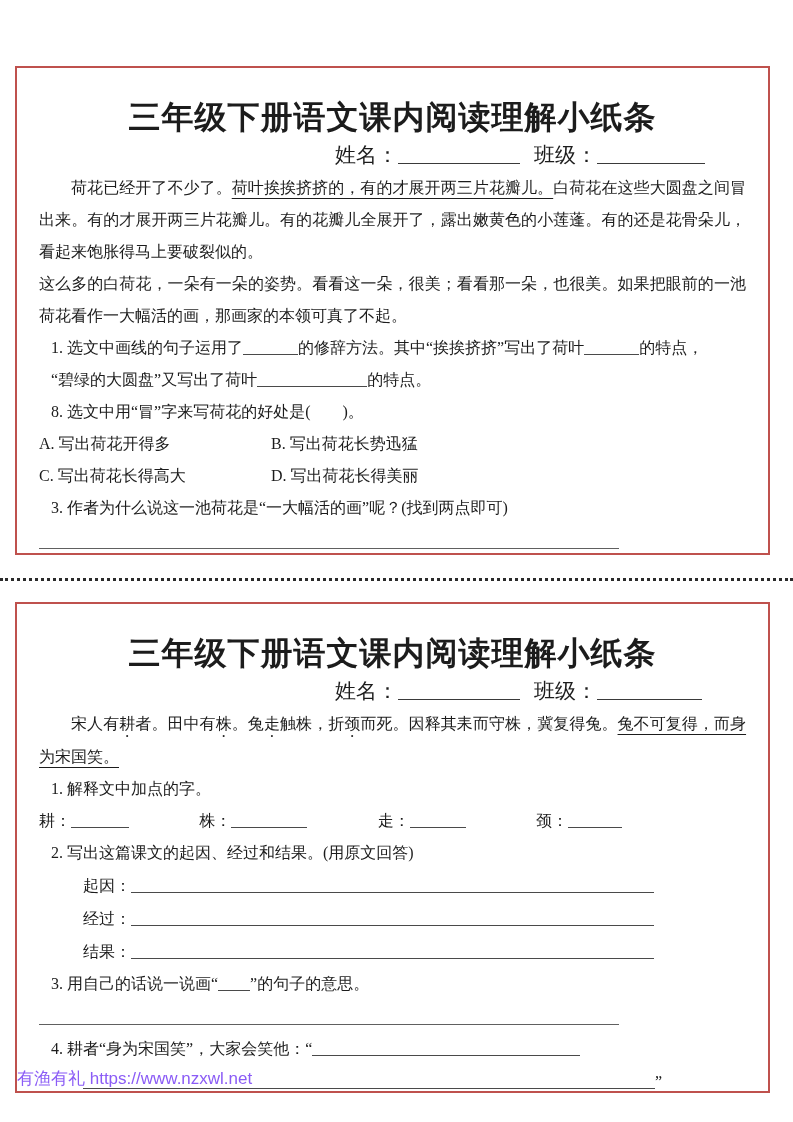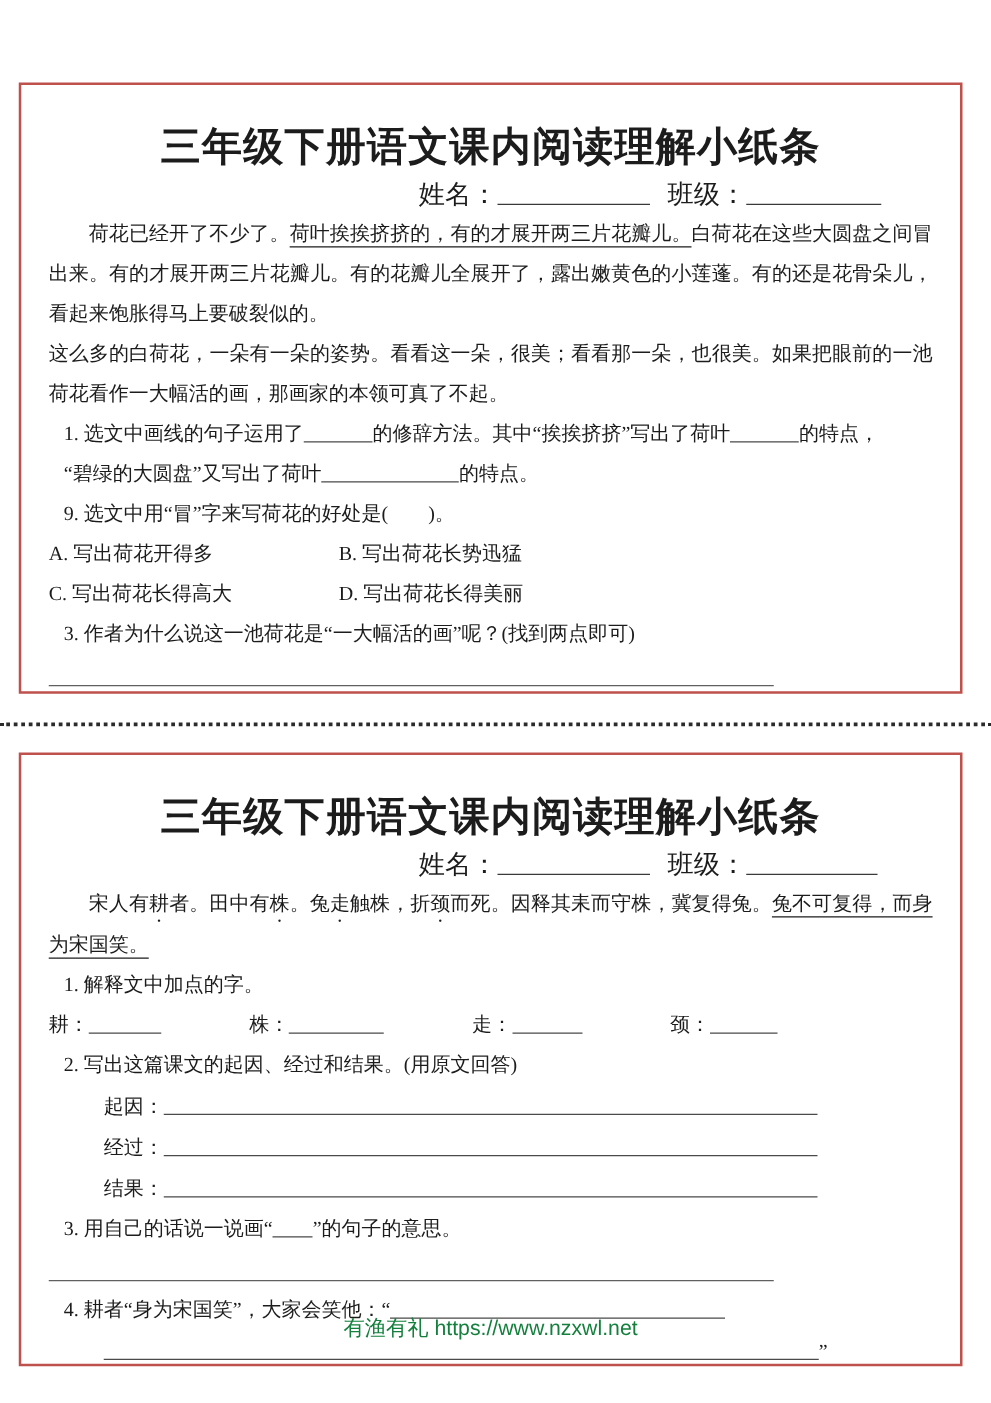"9. 选文中用“冒”字来写荷花的好处是( )。" div.q { text: 9 -> 8 }
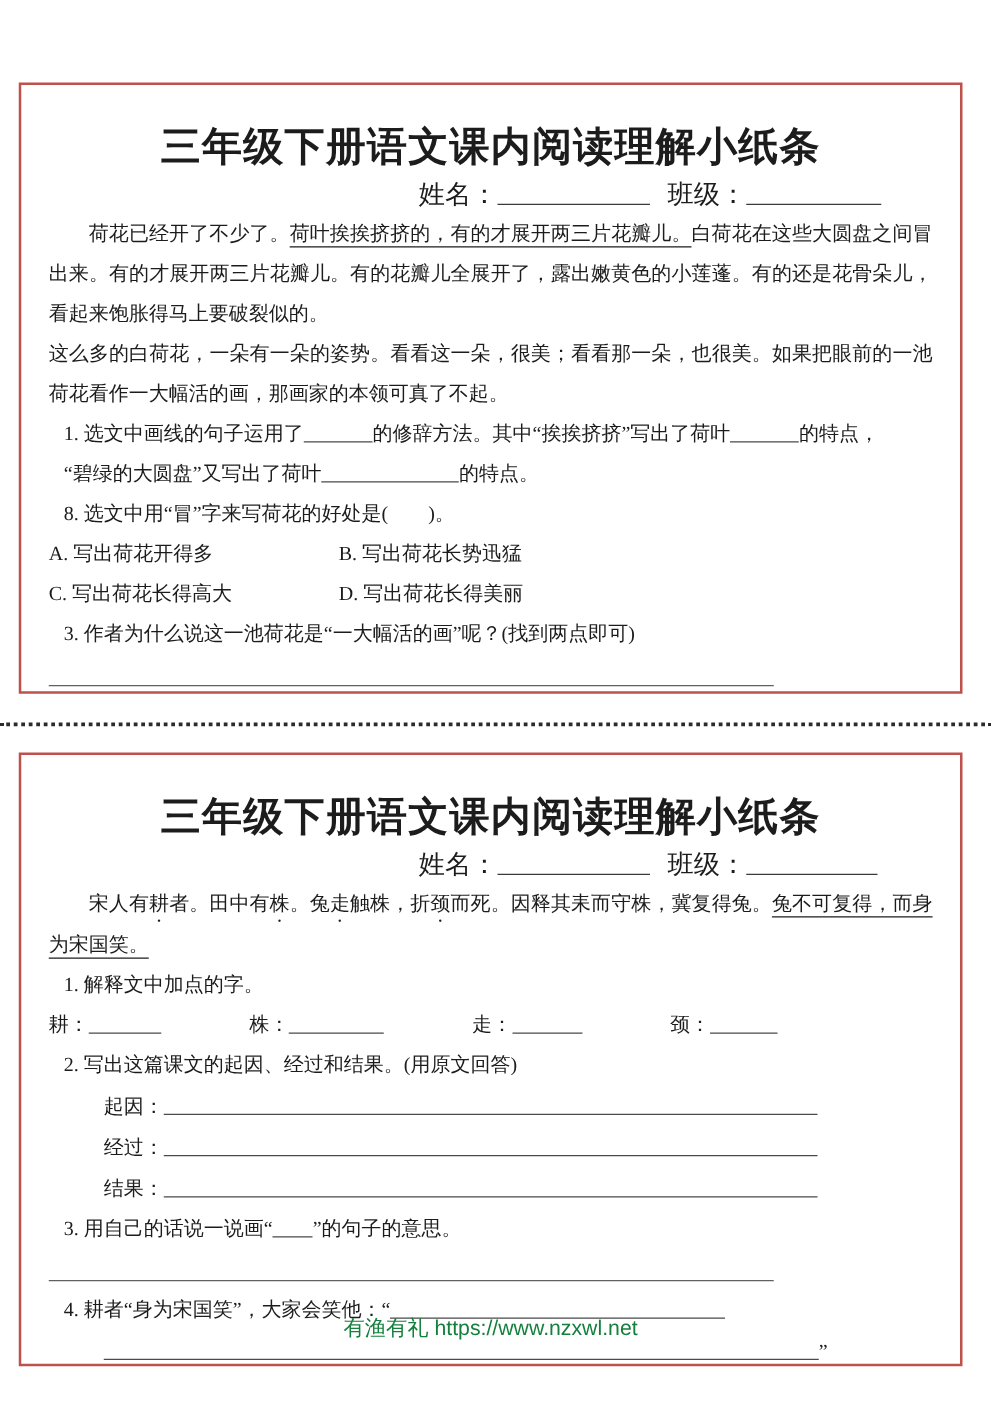"有渔有礼 https://www.nzxwl.net" .footer { bottom: 17px -> 1px; color: #15803d -> #8b5cf6; text-align: center -> left }
